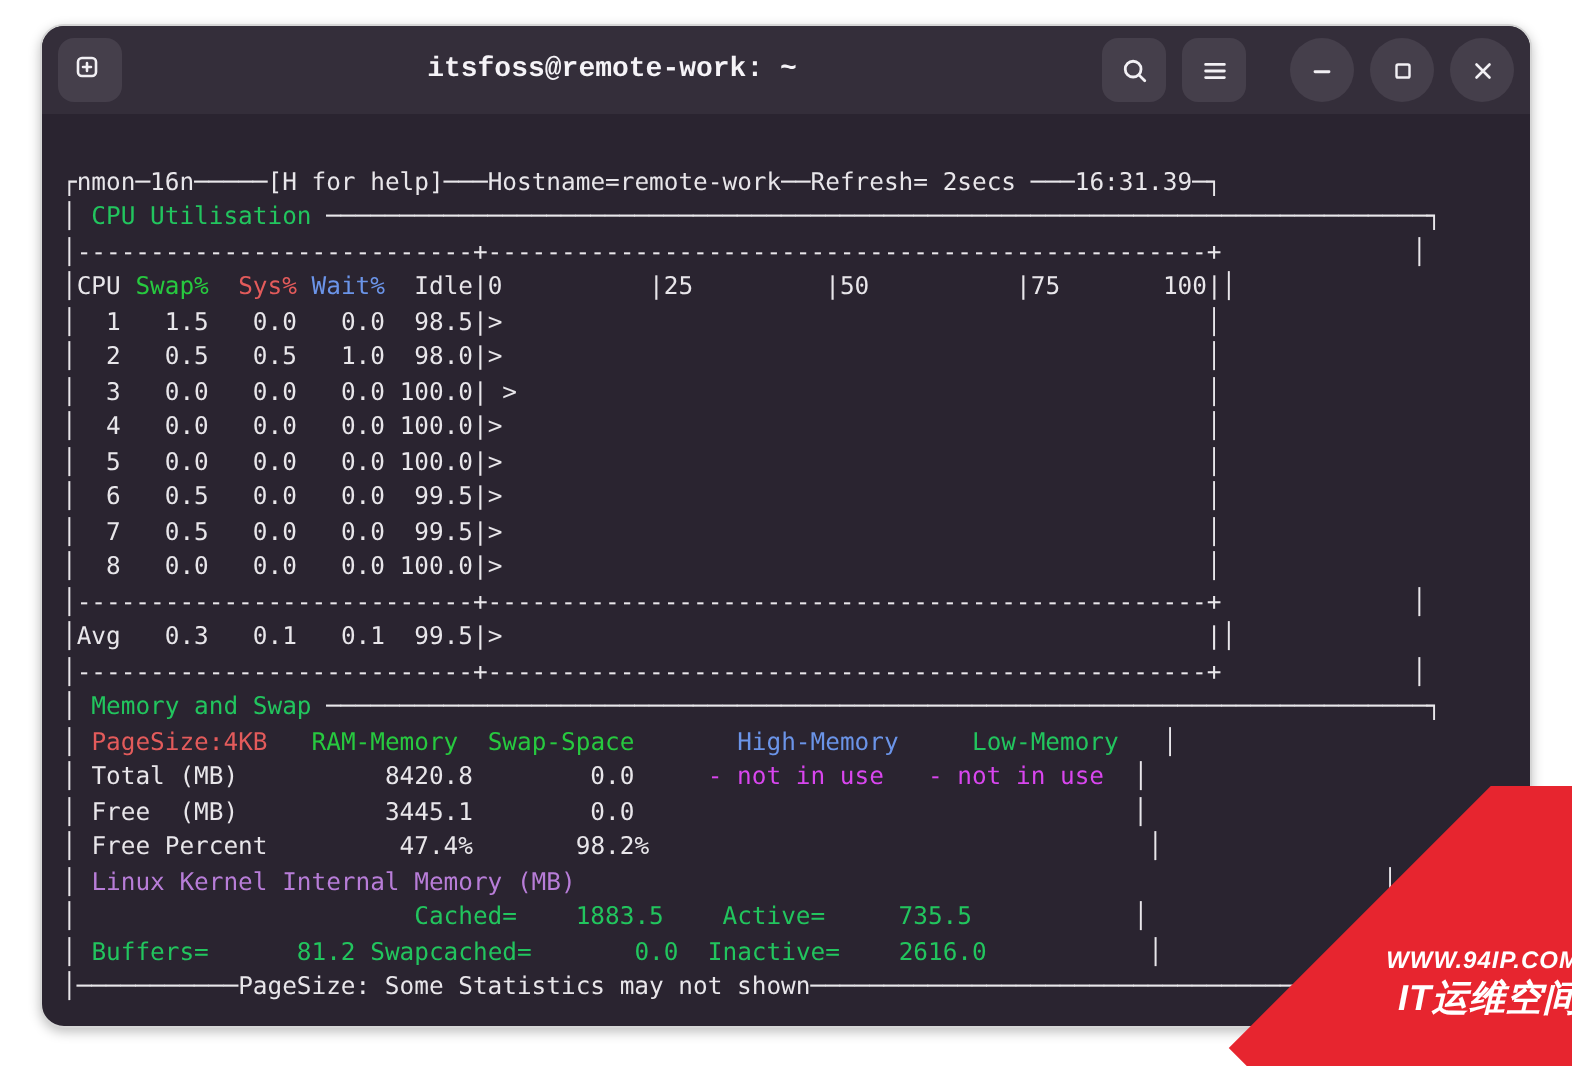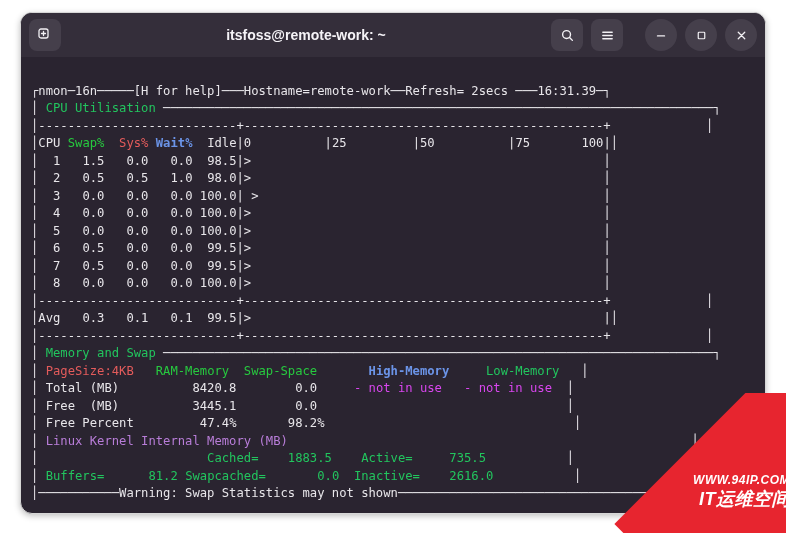"itsfoss@remote-work: ~" .titlecenter { font-family: Liberation Sans, sans-serif -> Liberation Mono, monospace }
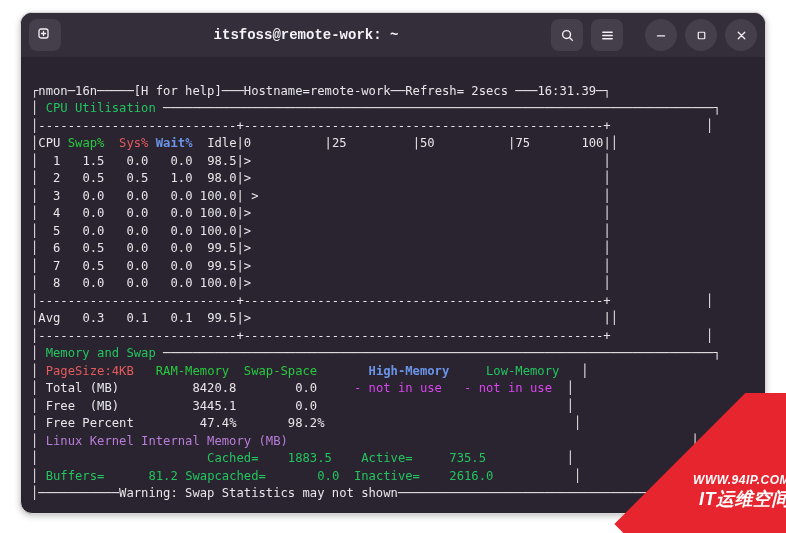"Wait%" .blue { font-weight: bold -> none }
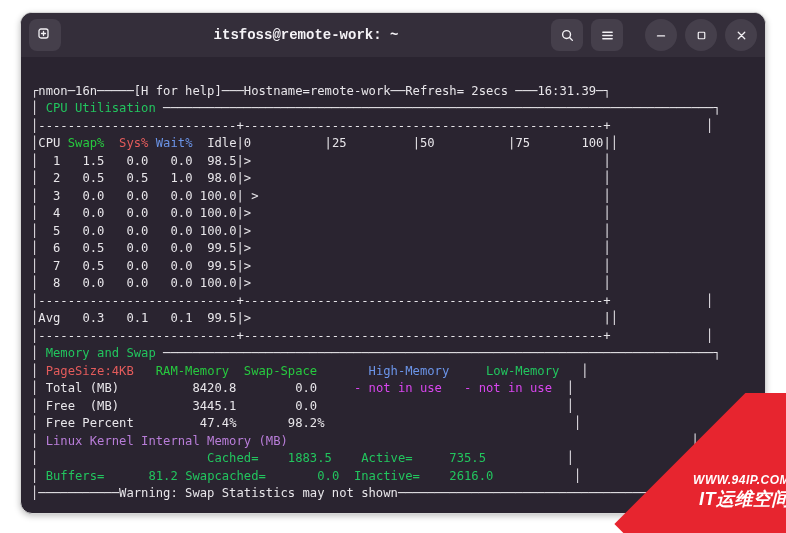"Warning: Swap Statistics may not" span { text: Warning: Swap -> PageSize: Some }
